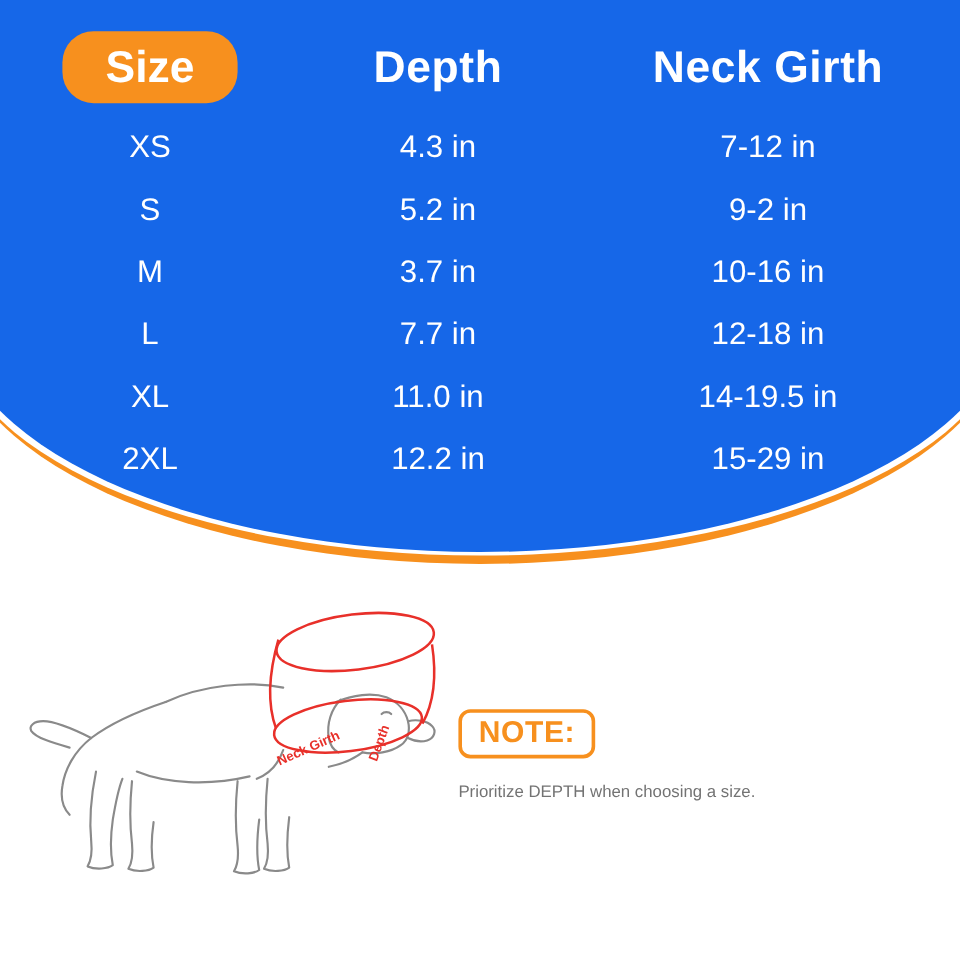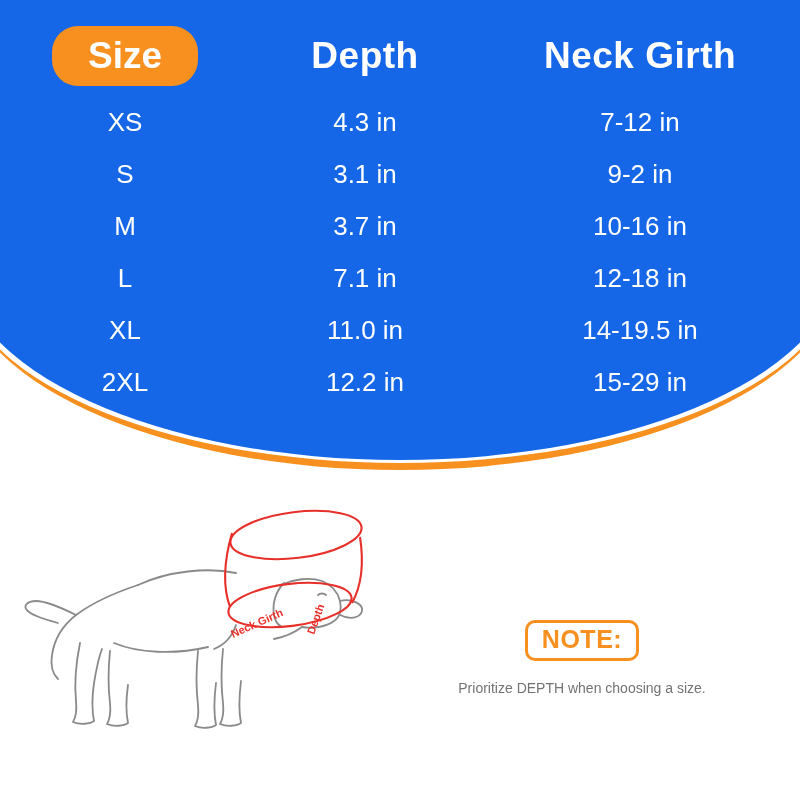"3.1 in" span.cell-text { text: 3.1 -> 5.2 }
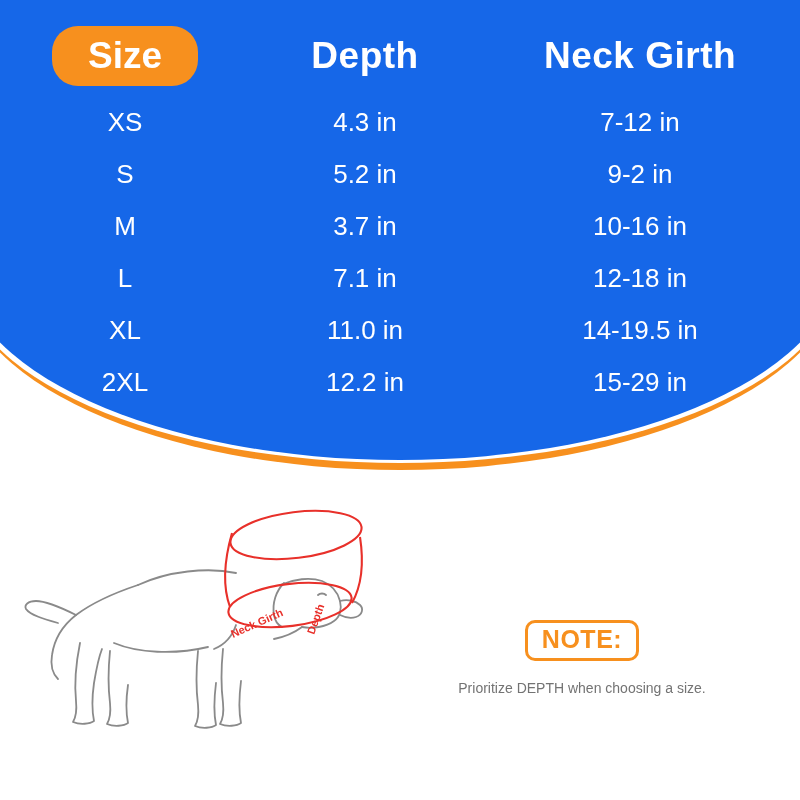"7.1 in" span.cell-text { text: 7.1 -> 7.7 }
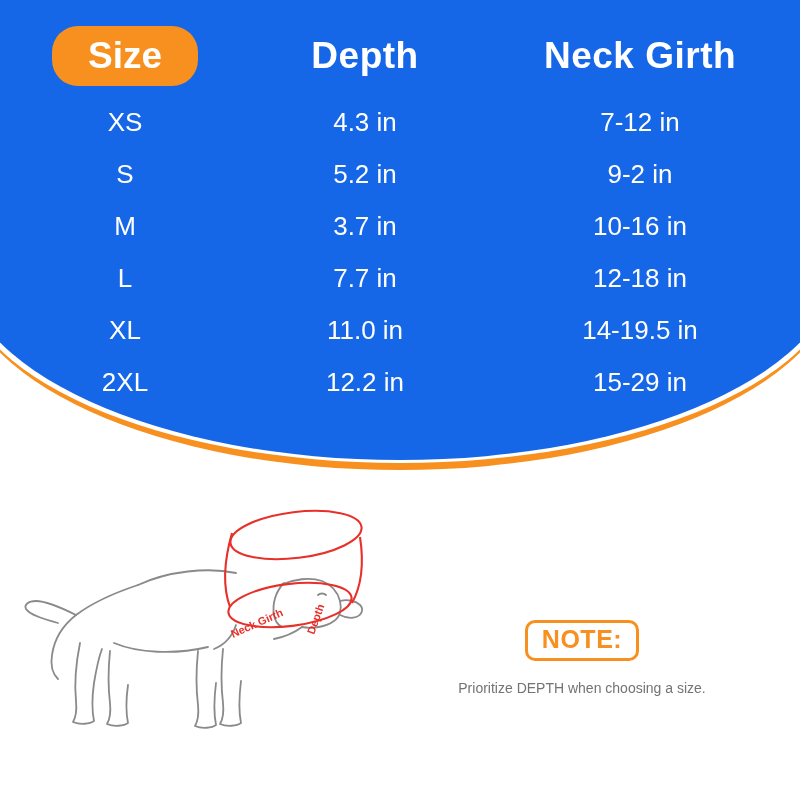"NOTE:" .note-block { text-align: center -> none; top: 150px -> 121px }
